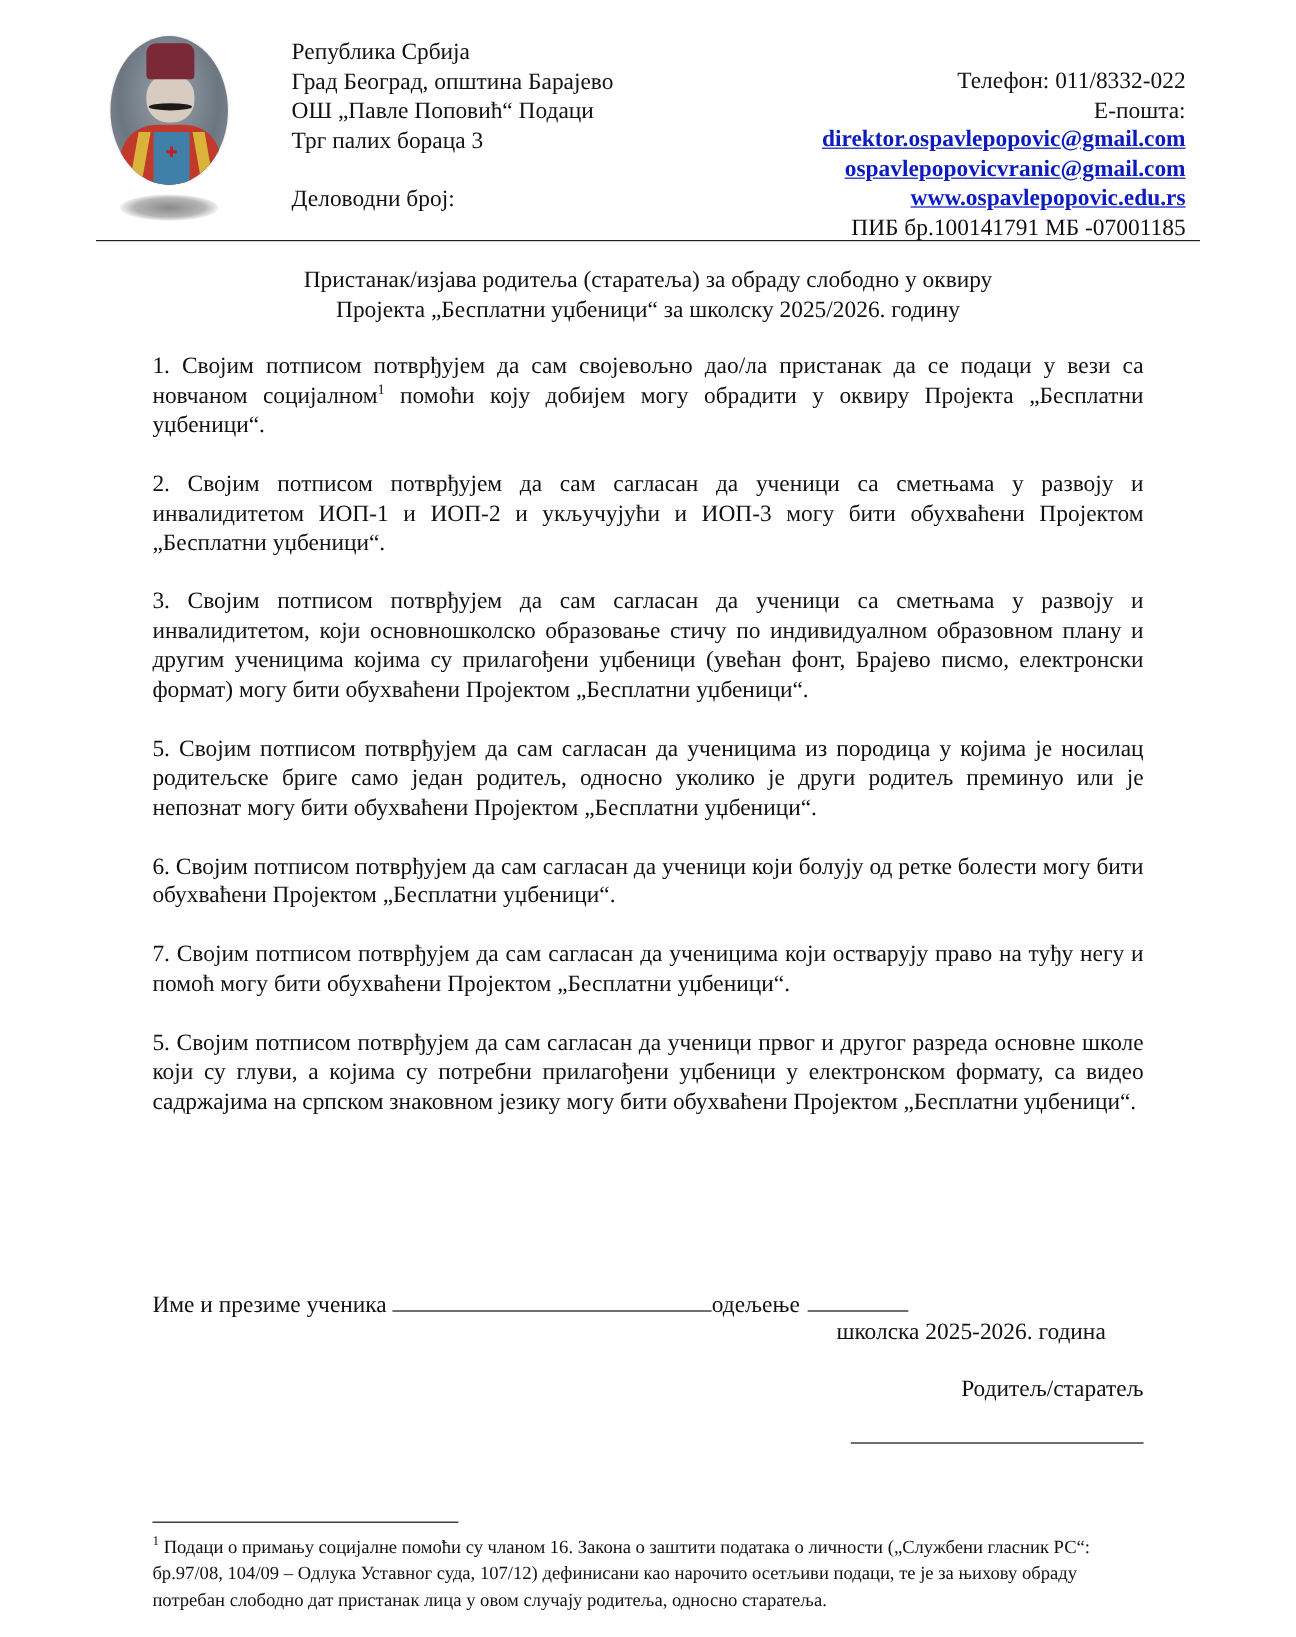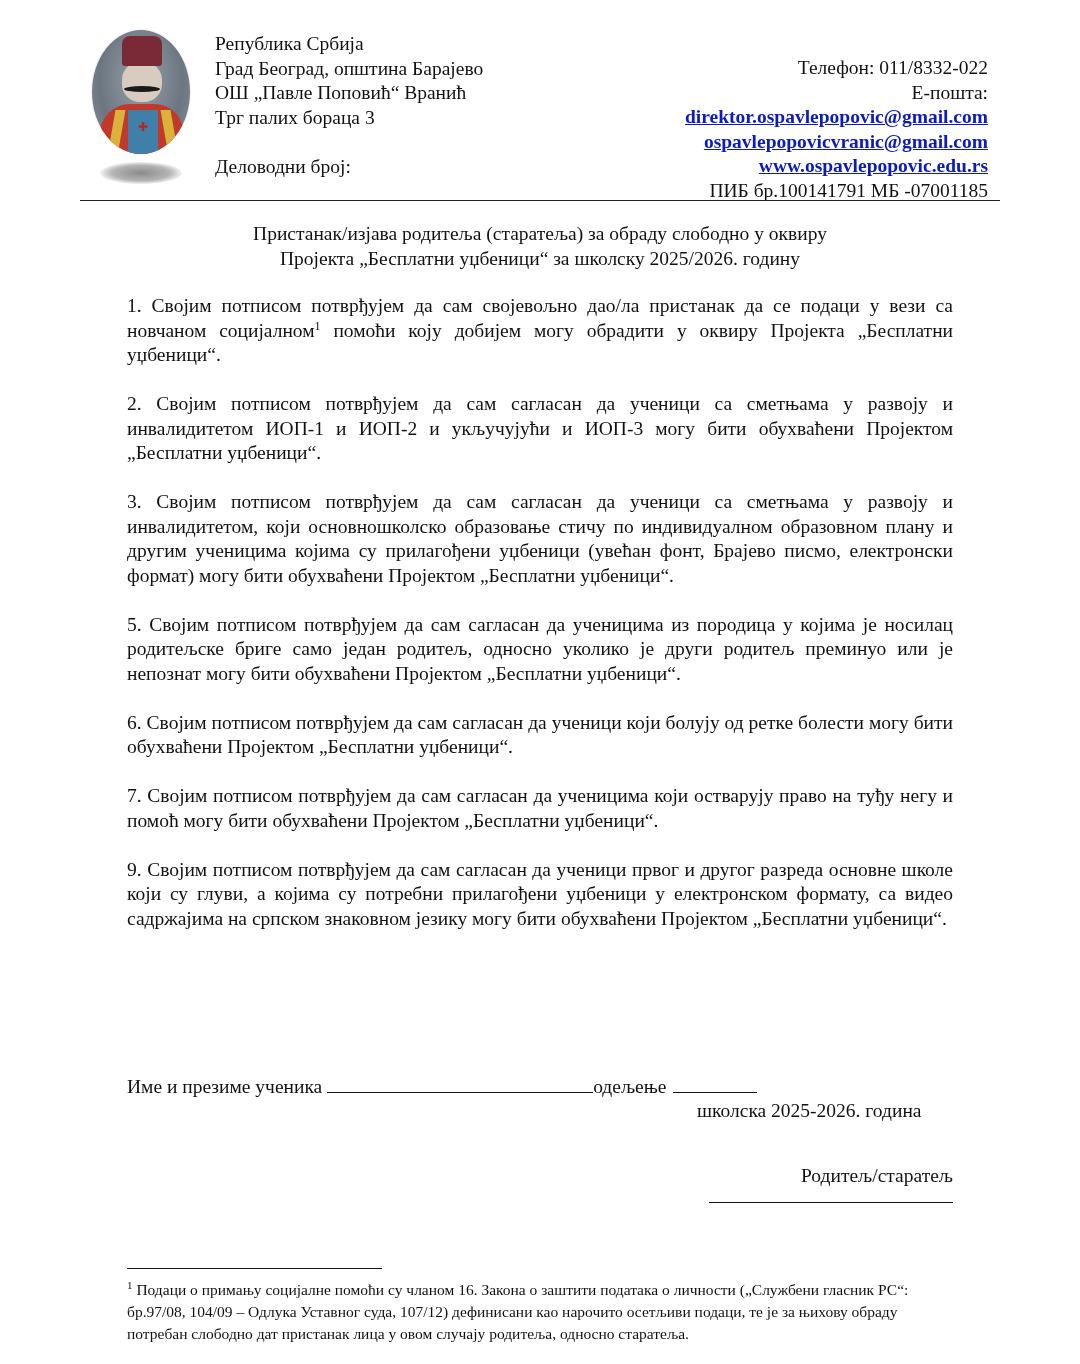"Република Србија" .hdr-left span { margin-left: none -> 28px }
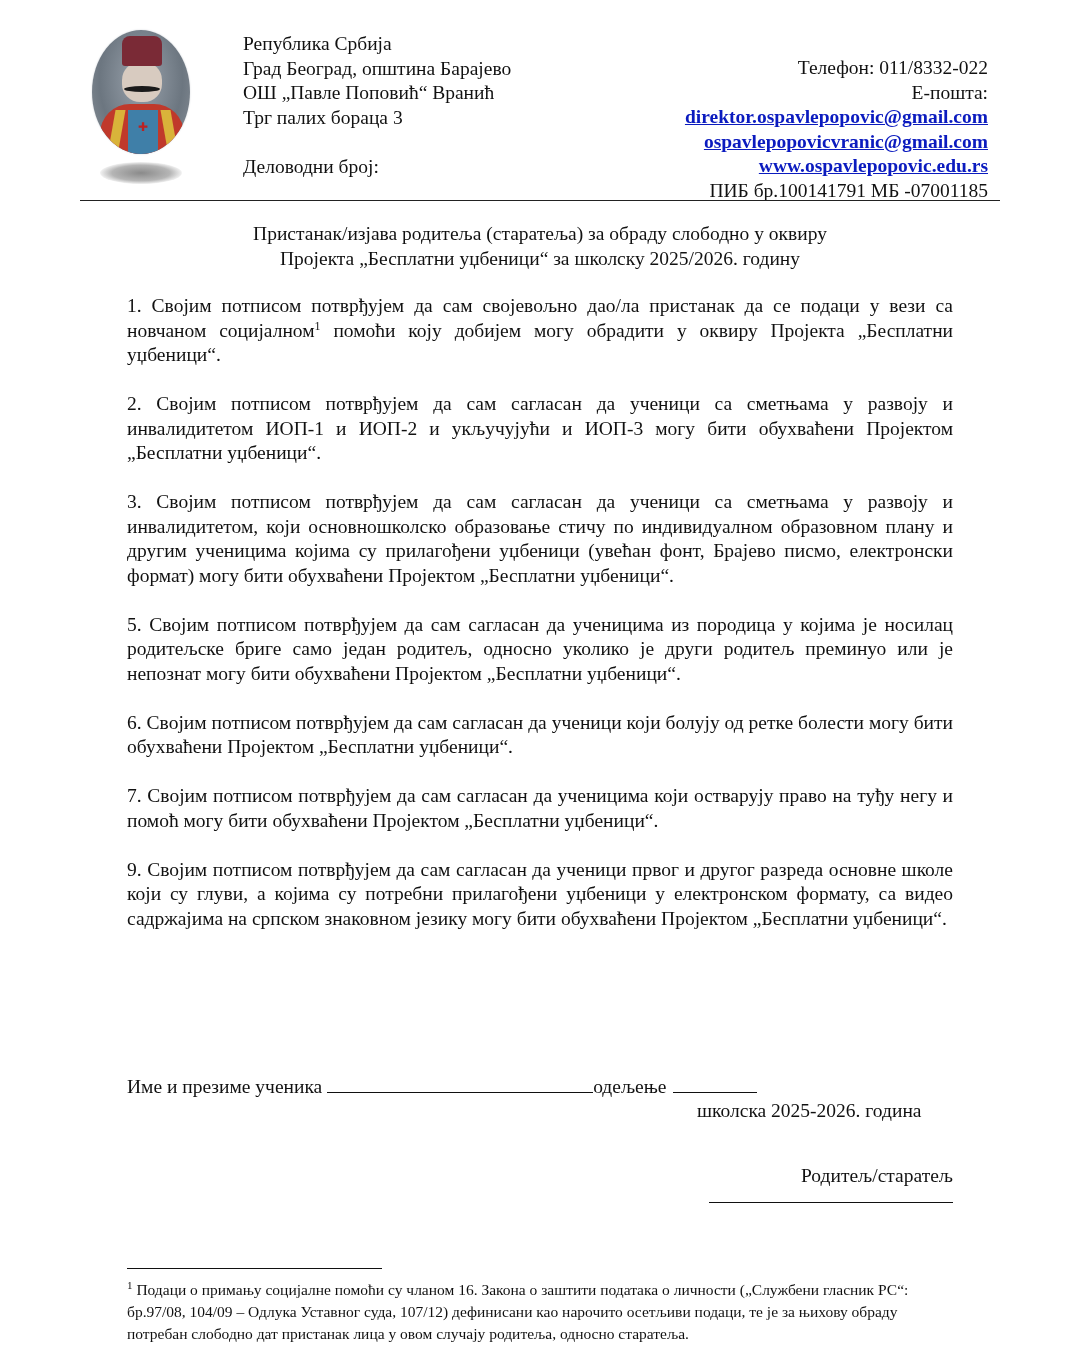"ОШ „Павле Поповић“ Вранић" span { text: Вранић -> Подаци }
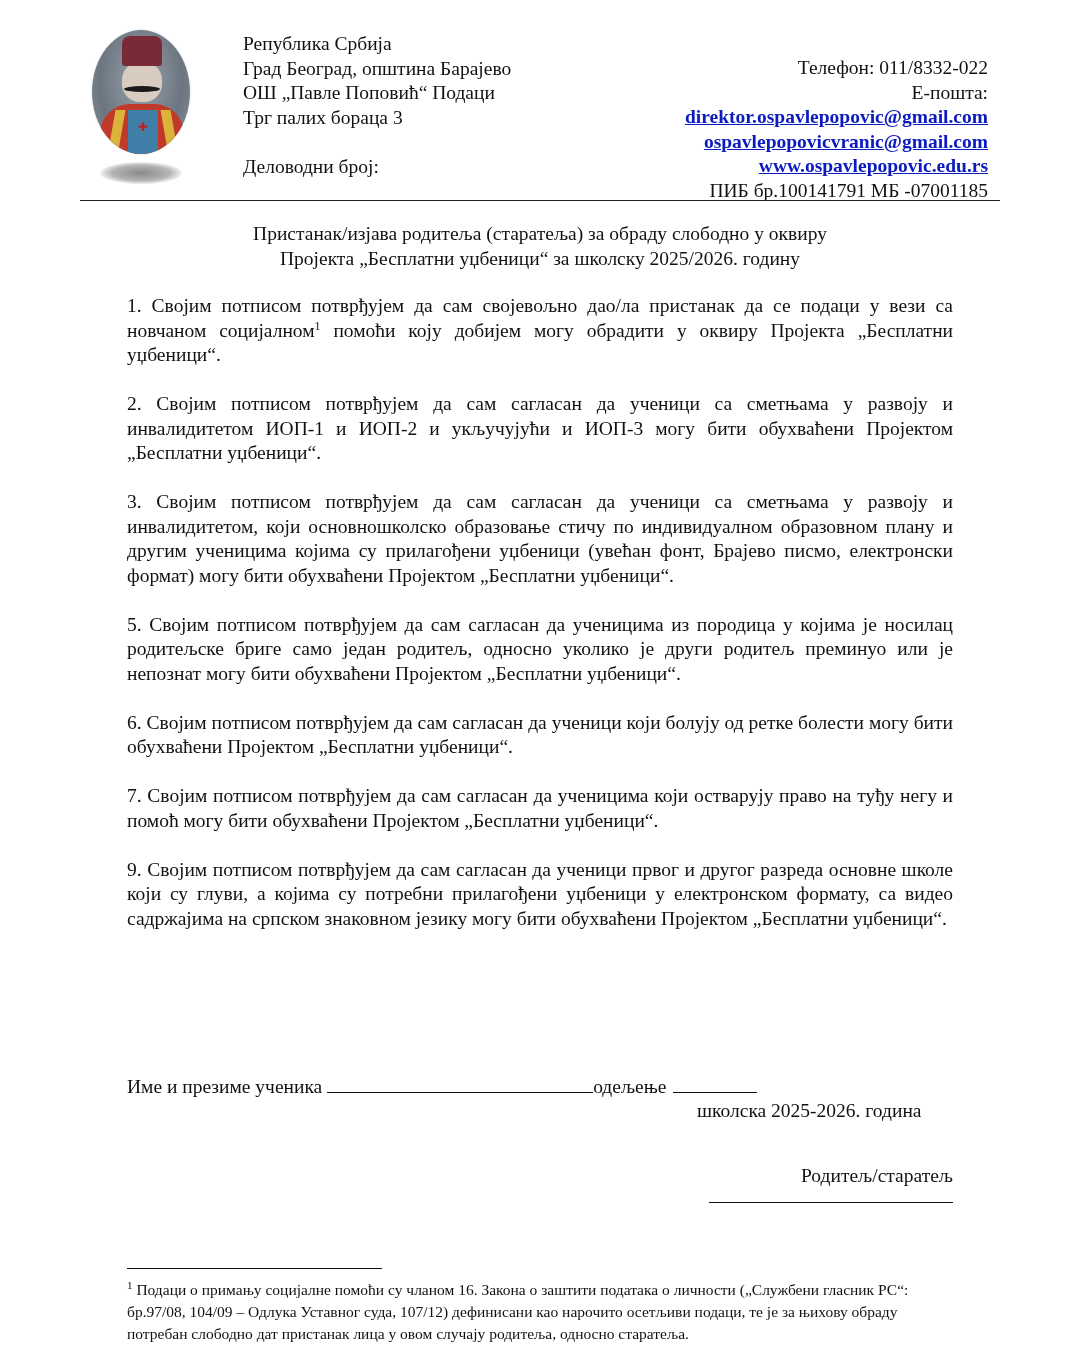"9. Својим потписом потврђујем да" p.para { text: 9 -> 5 }
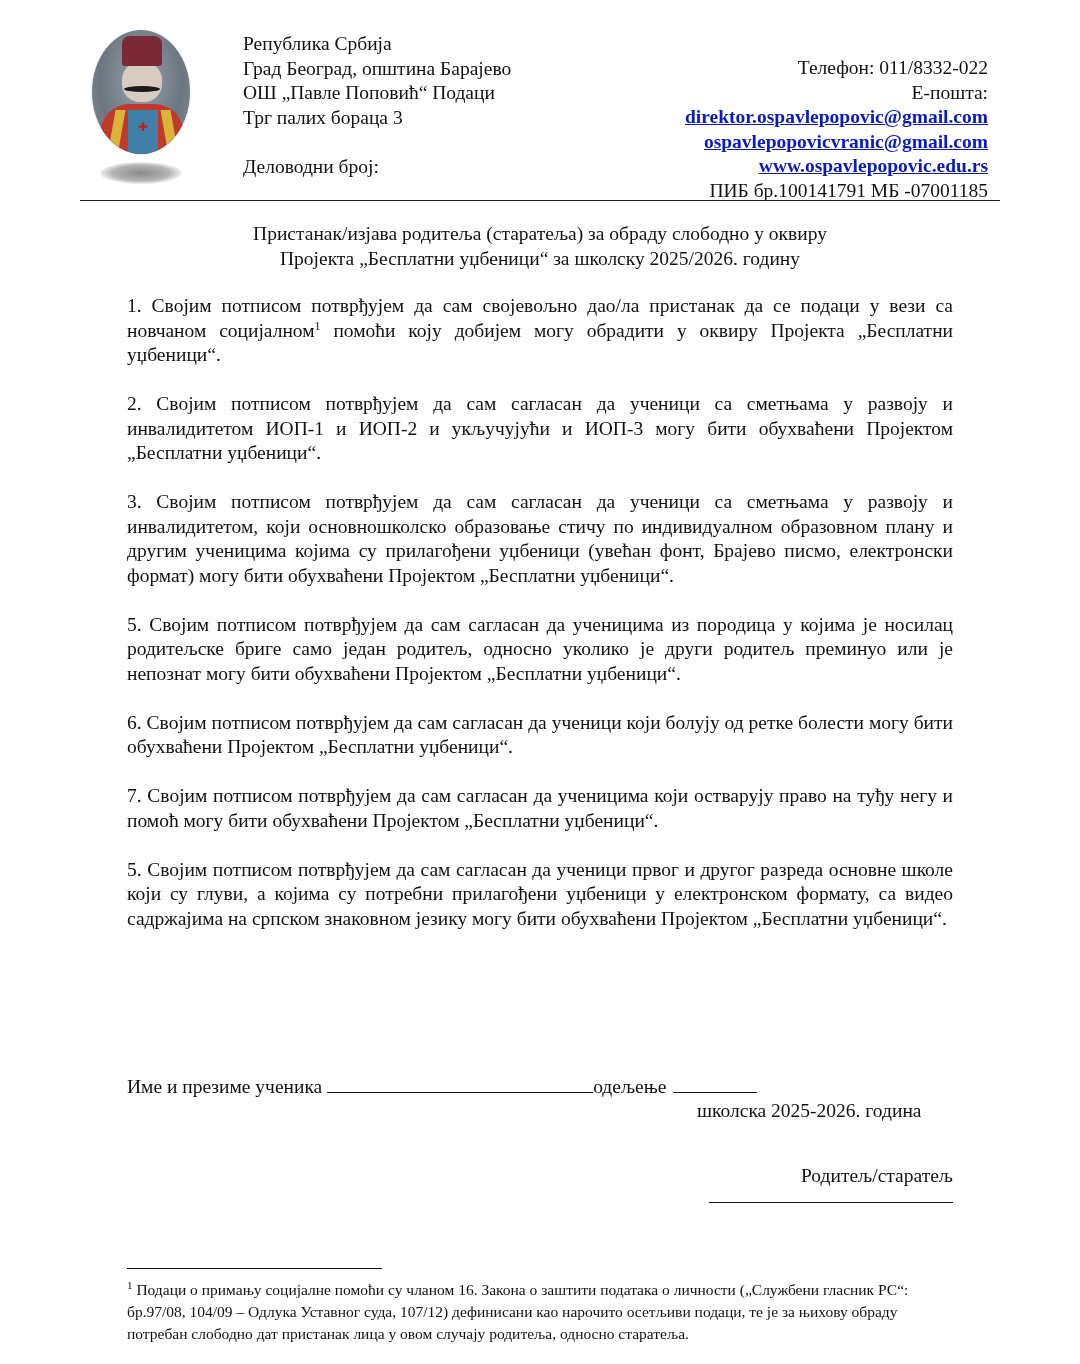"Родитељ/старатељ" .parent-label { top: 90px -> 72px }
